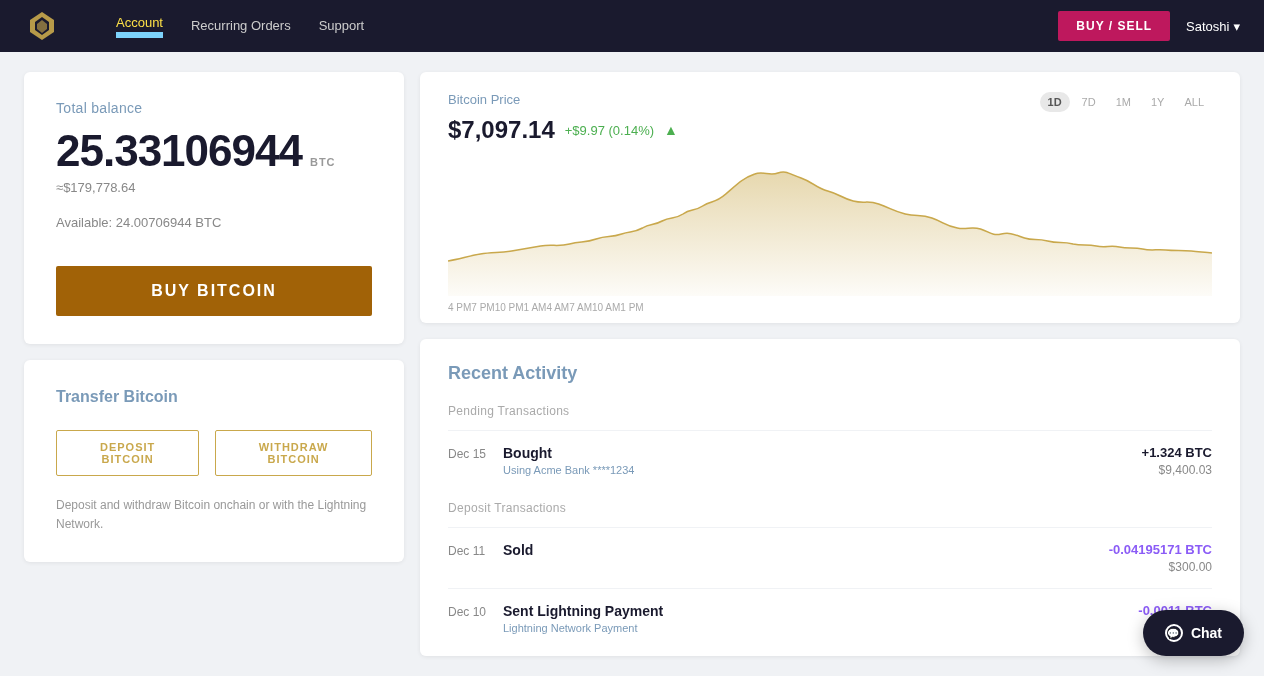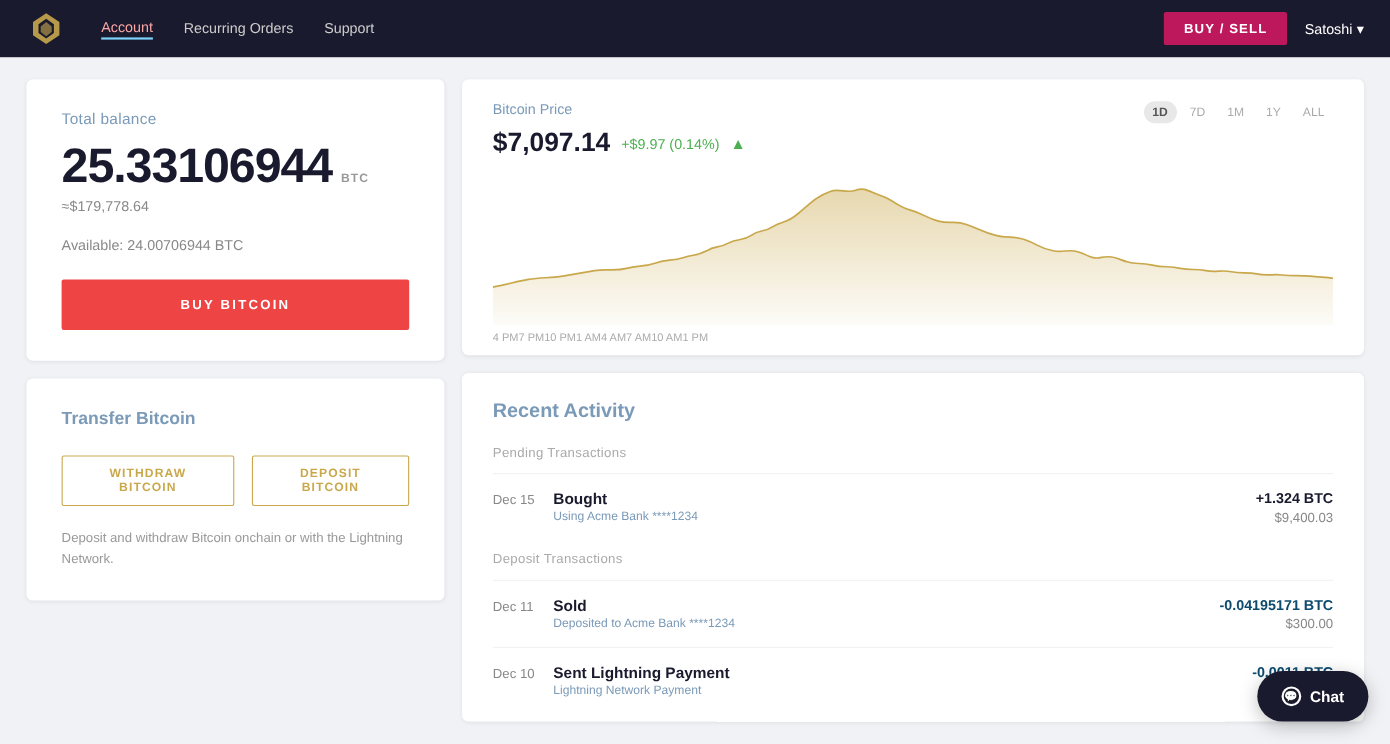"Account" .nav-link.active { border-bottom: 2px solid #7dd3fc -> 6px solid #7dd3fc; color: #fca5a5 -> #fde047; margin-left: none -> 24px }
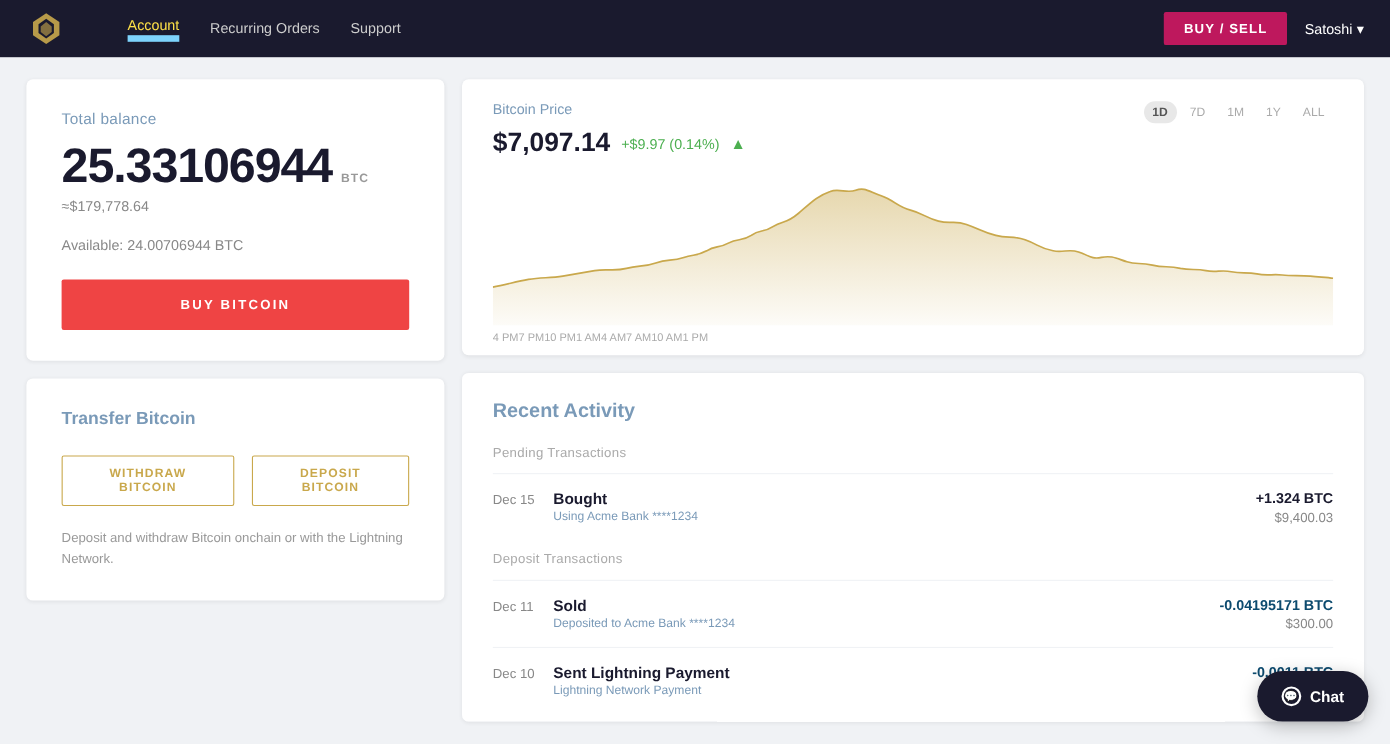"BUY BITCOIN" .buy-btn { background: #ef4444 -> #a16207; font-size: 12px -> 16px; margin-top: none -> 12px }
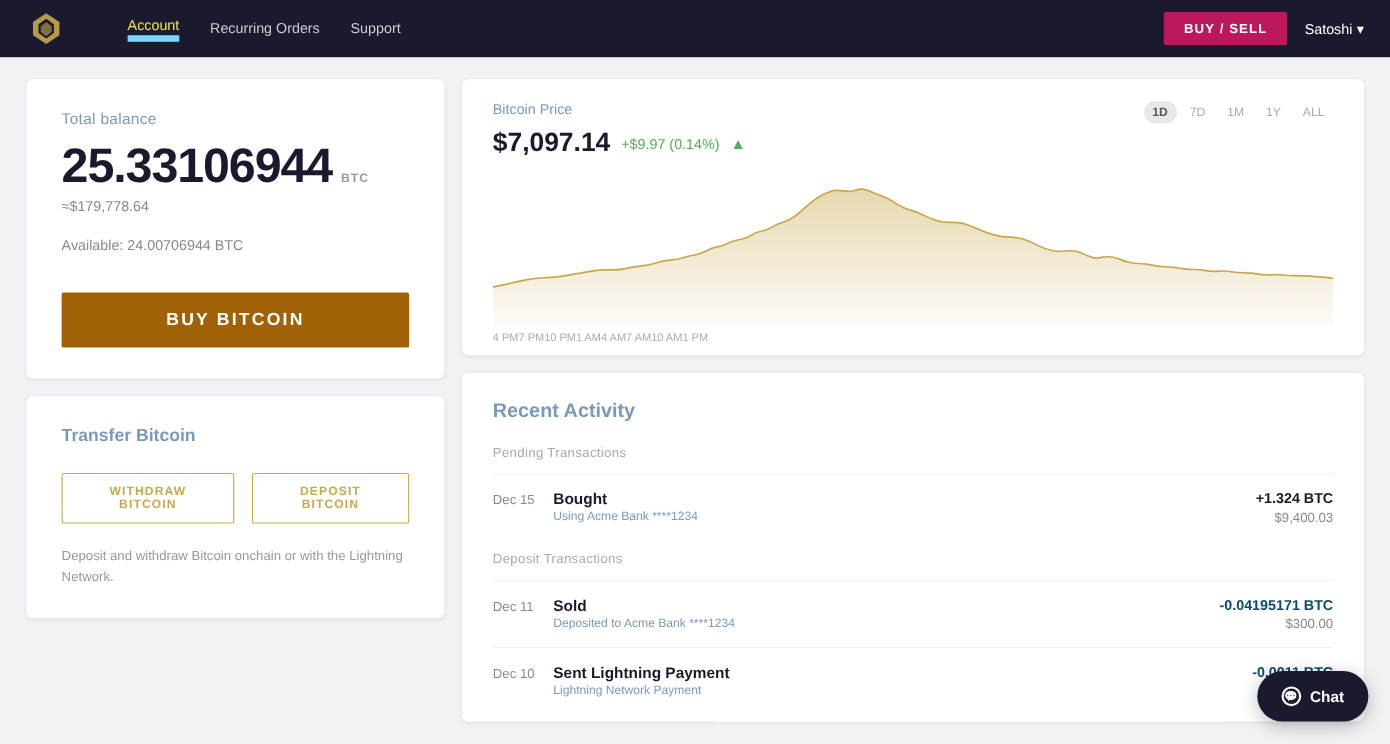"WITHDRAW BITCOIN" button.transfer-btn { order: before "DEPOSIT BITCOIN" -> after "DEPOSIT BITCOIN" }
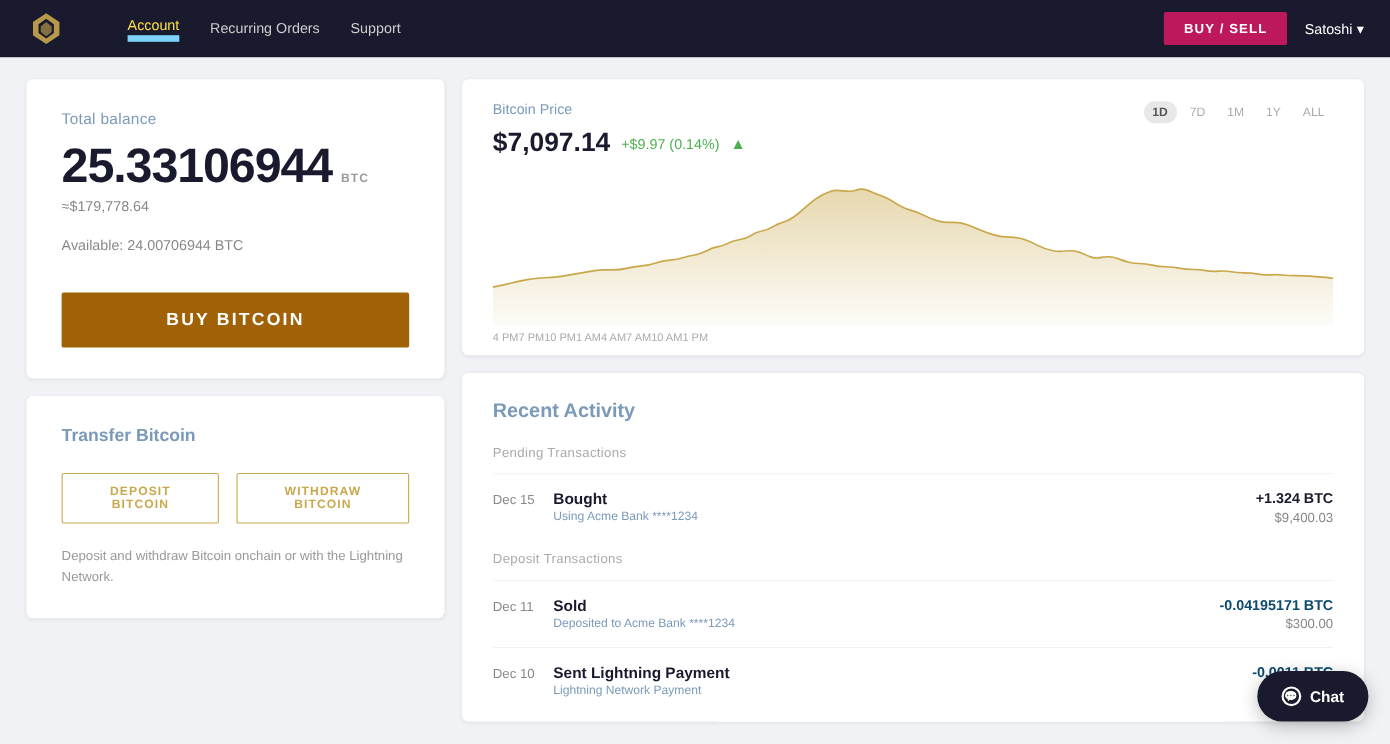"-0.04195171 BTC" .tx-btc.negative { color: #0c4a6e -> #8b5cf6 }
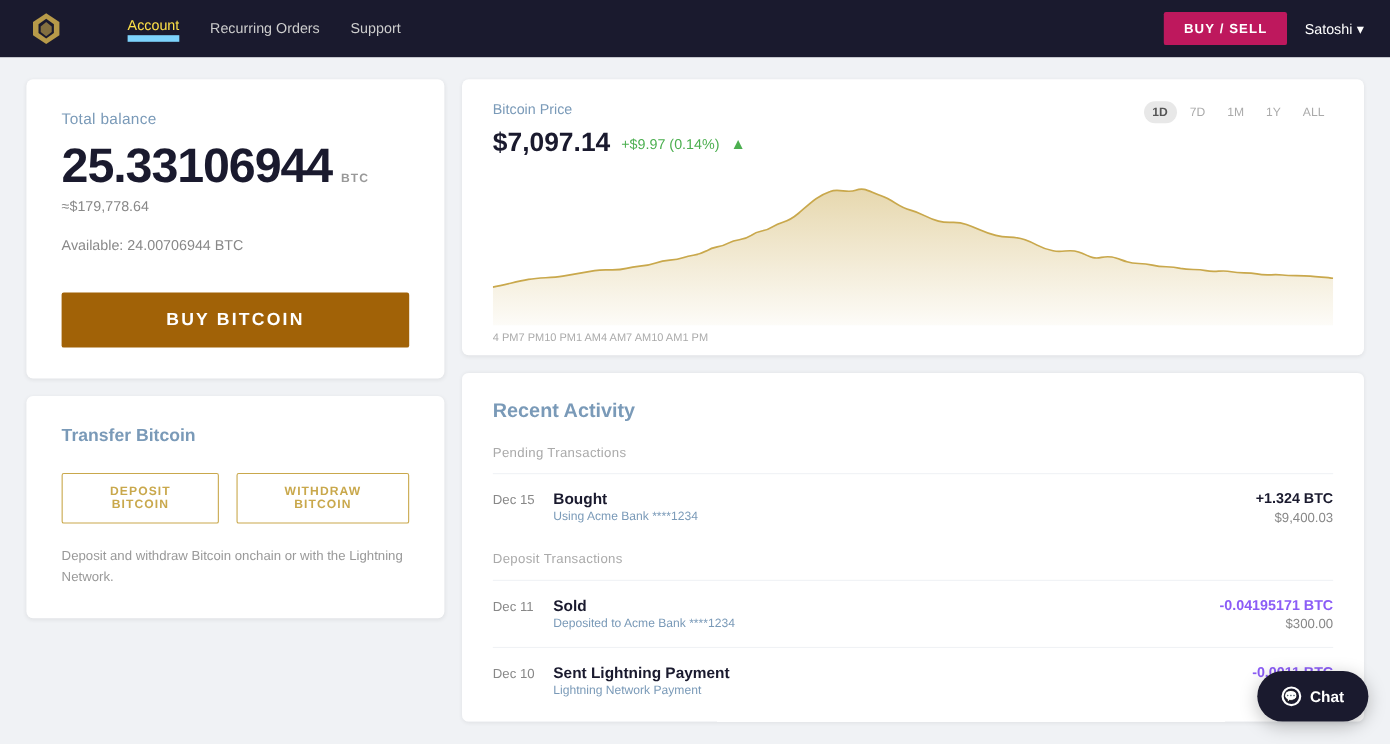"Deposited to Acme Bank ****1234" div.tx-sub { html: <div>Deposited to Acme Bank ****1234</div> -> none }
